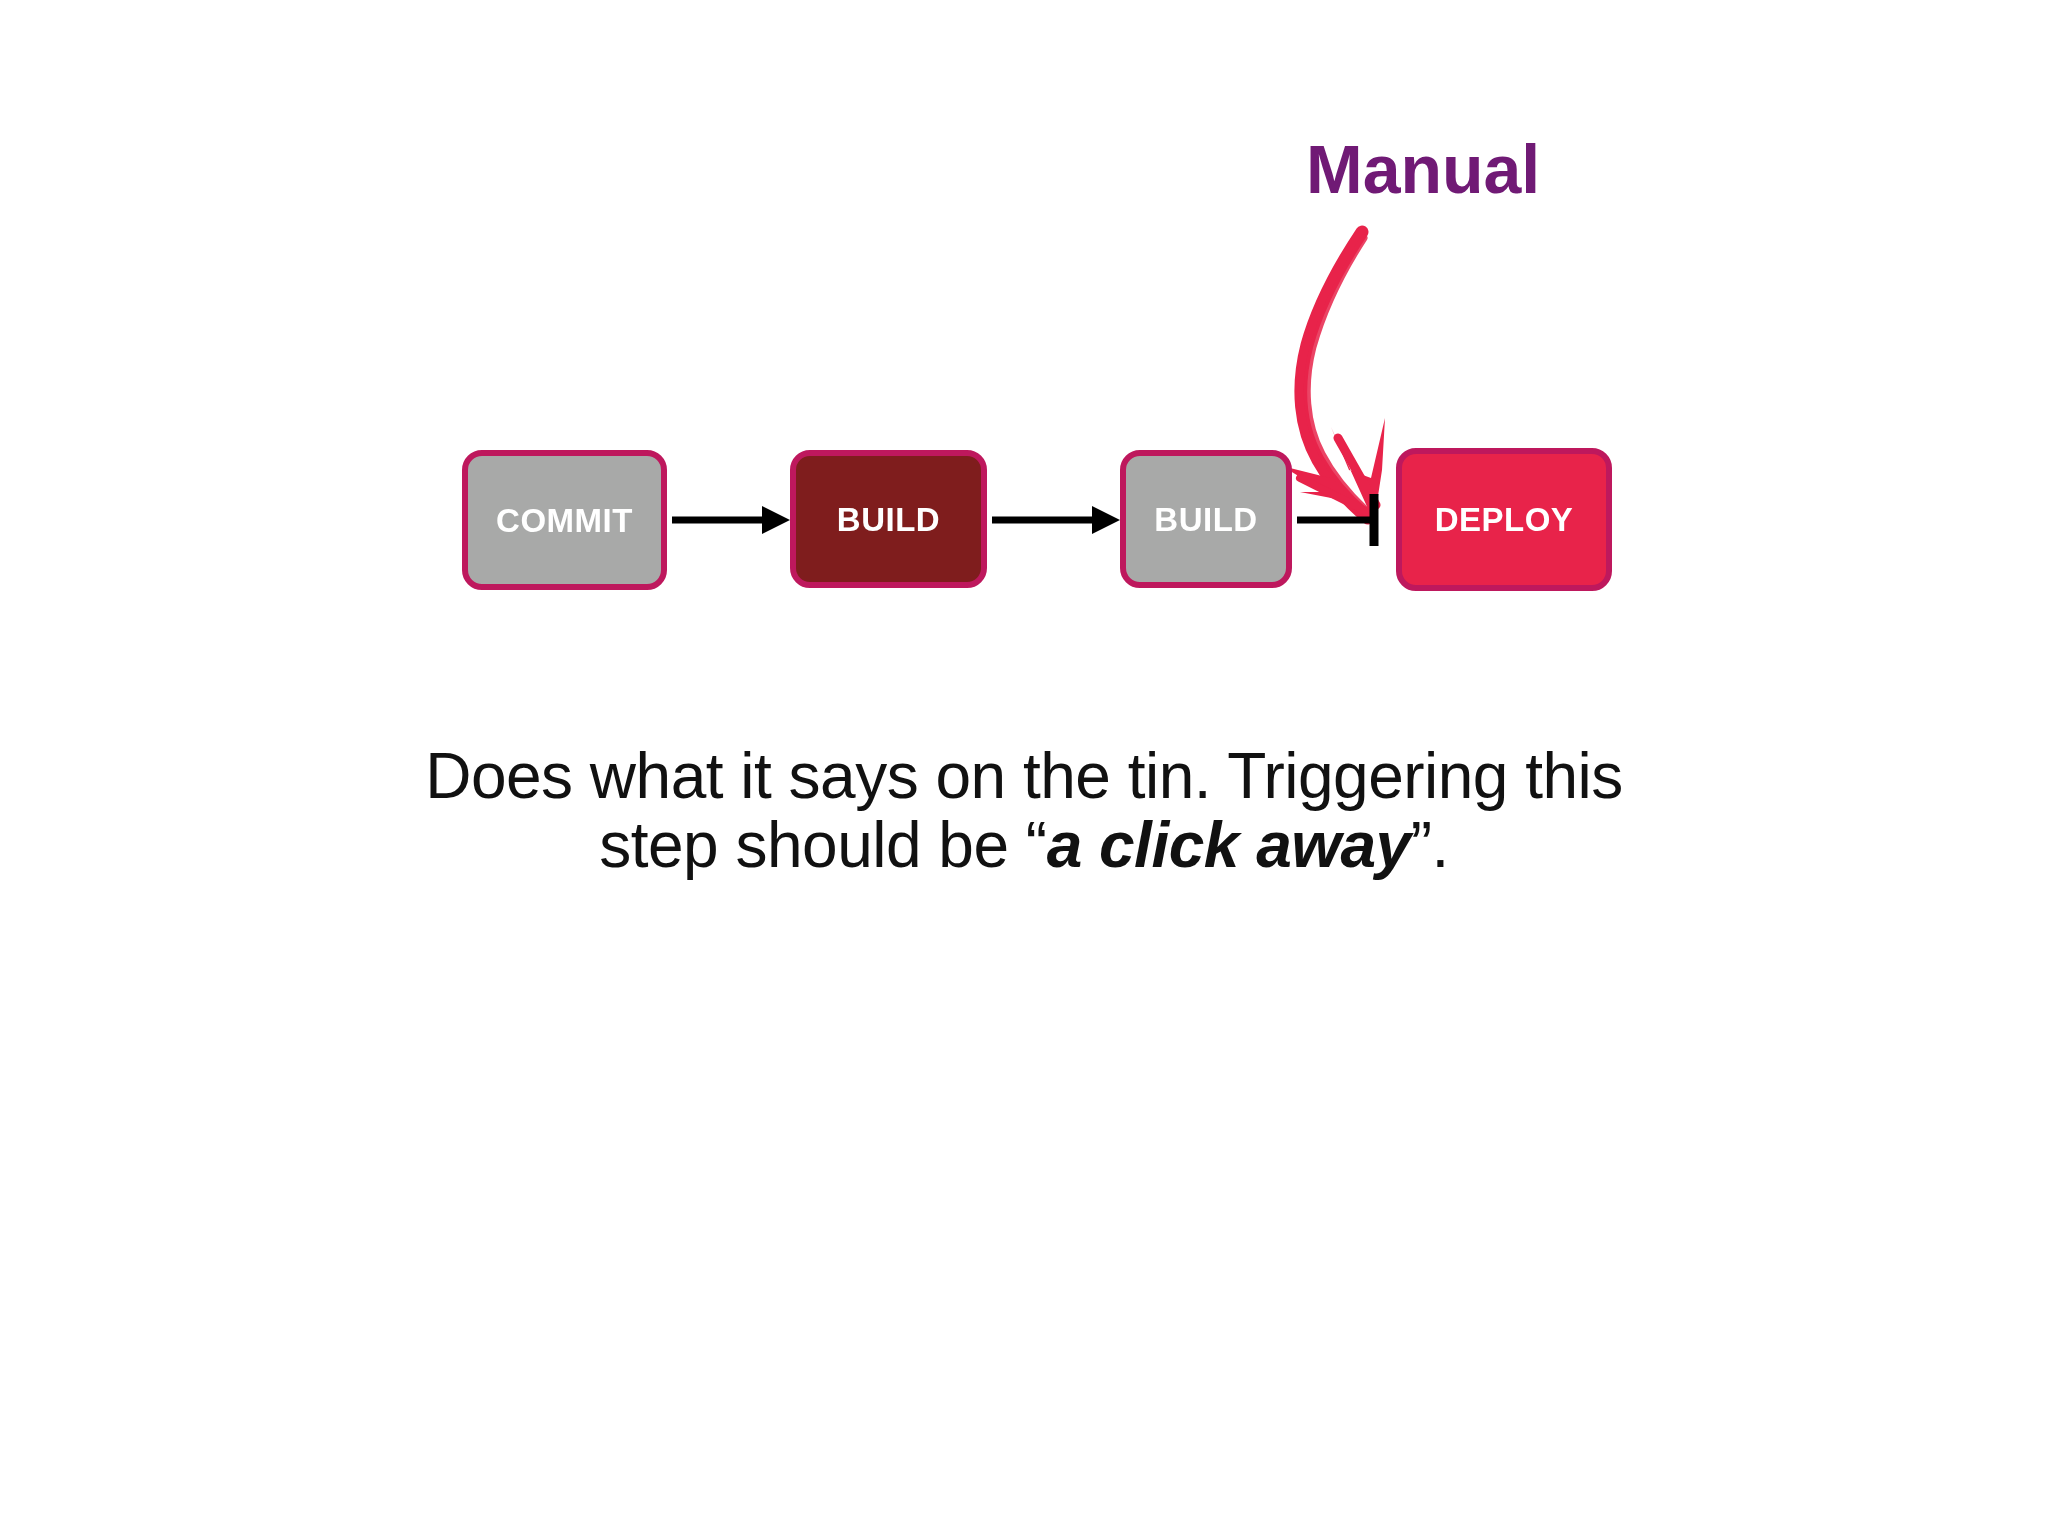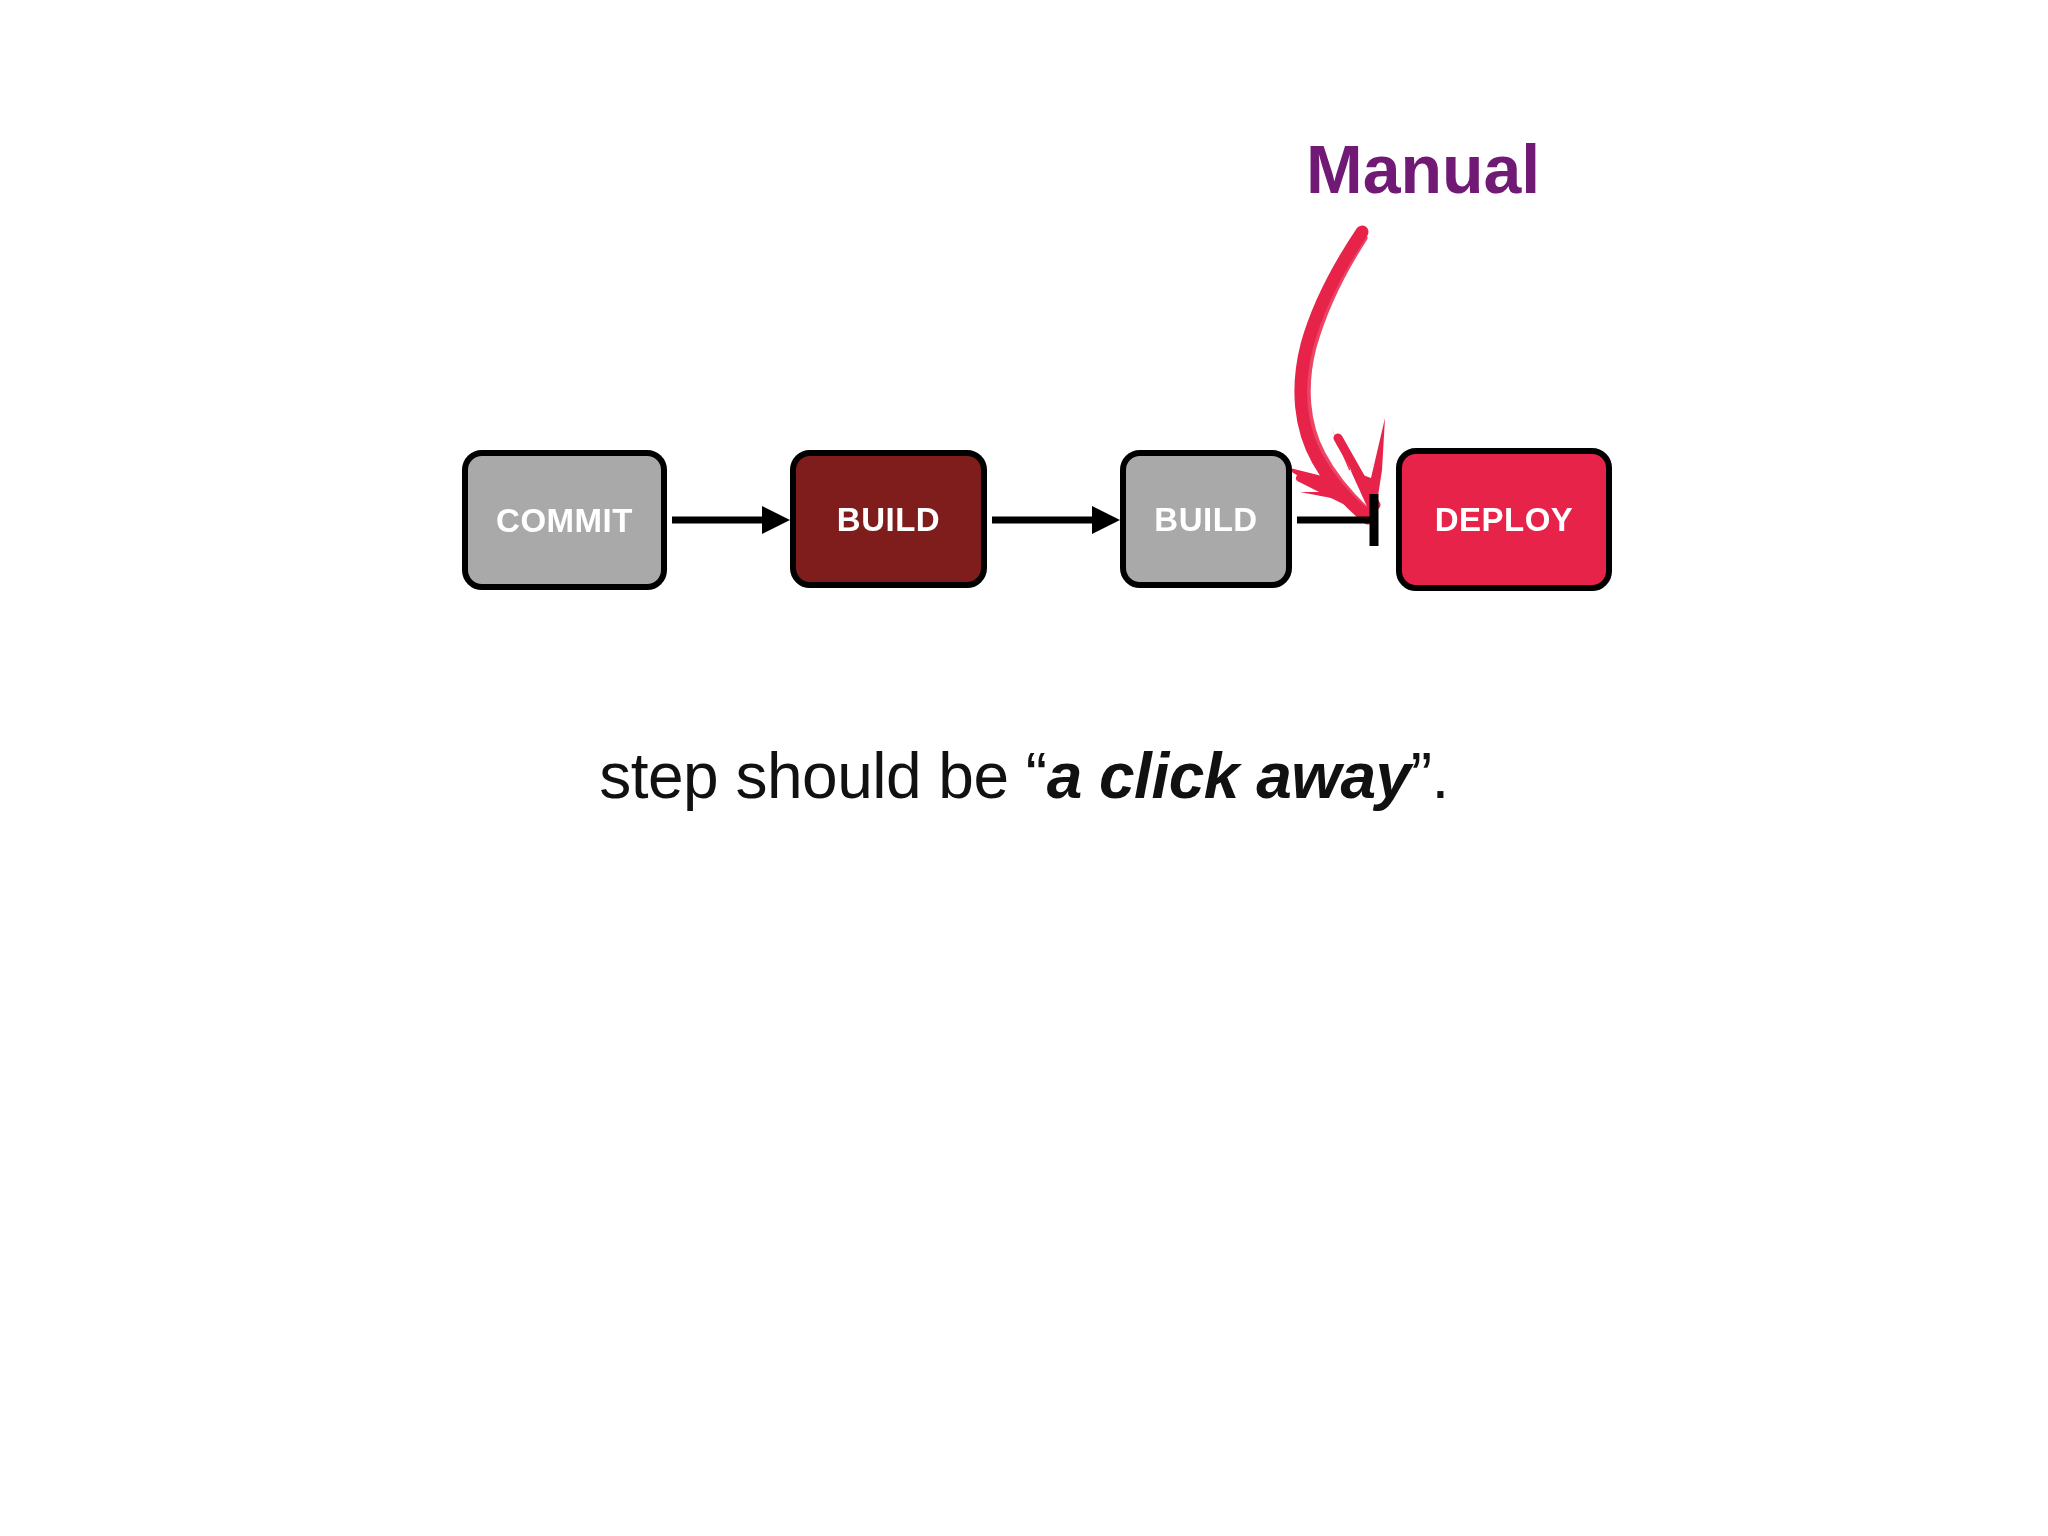"COMMIT" .stage-box { border: 6px solid #000000 -> 6px solid #be185d }
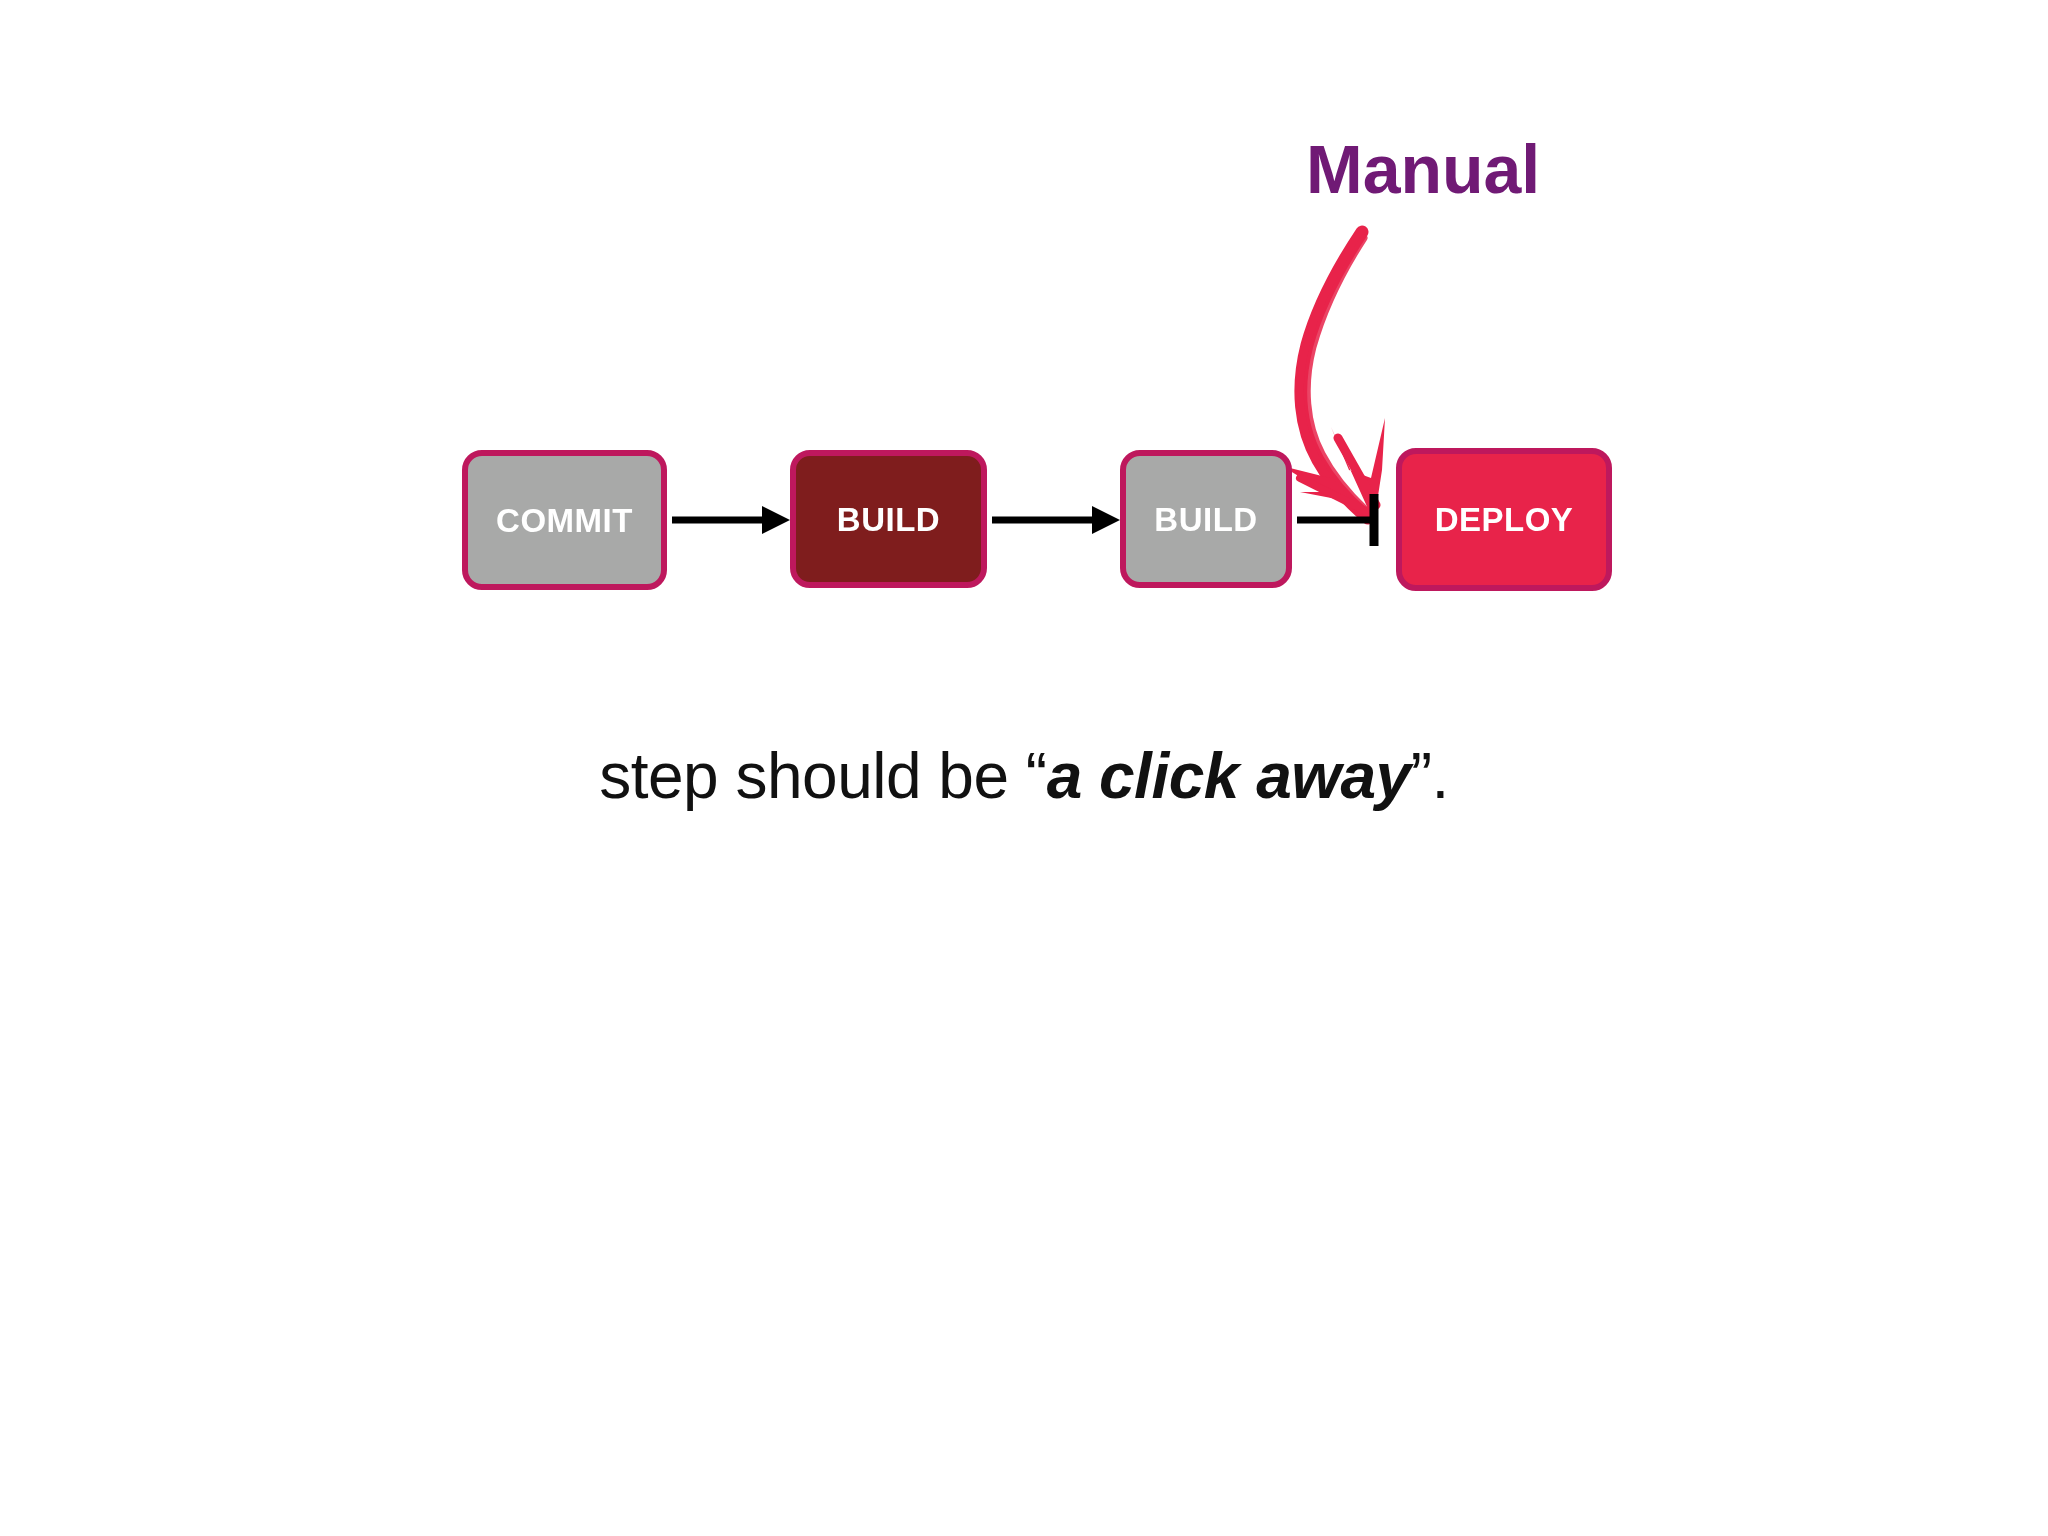"Does what it says on" span.line { html: none -> <span>Does what it says on the tin. Triggering this</span> }
